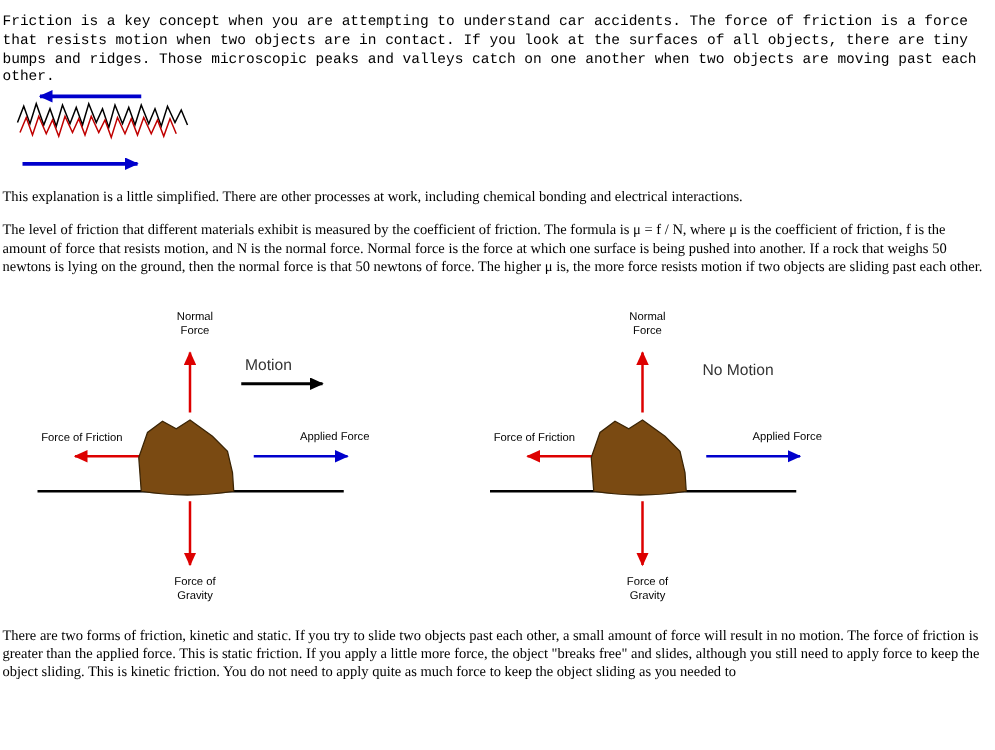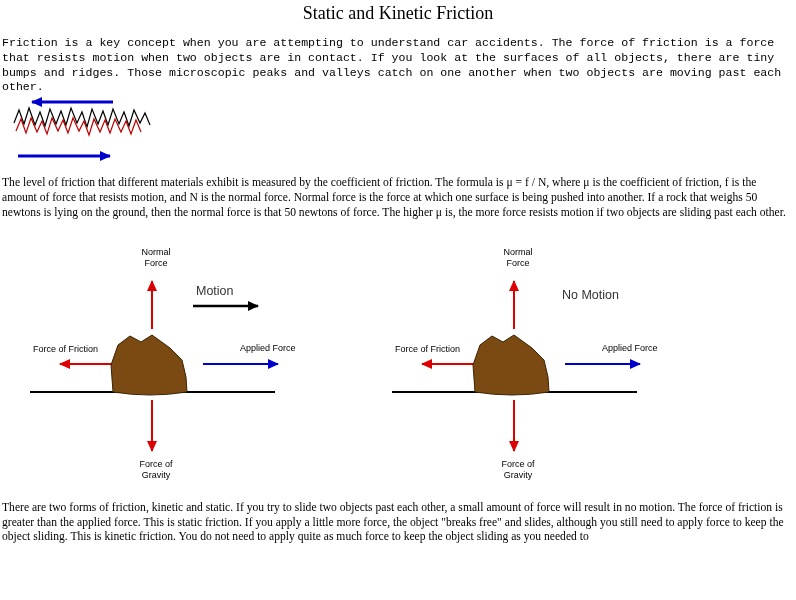"Static and Kinetic Friction" h1.title { html: <h1>Static and Kinetic Friction</h1> -> none }
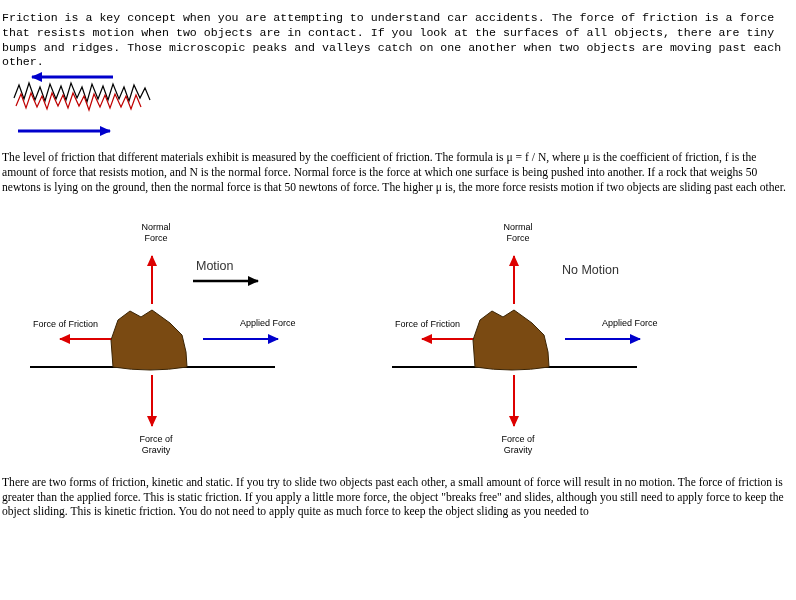"This explanation is a little" p.body-text { html: none -> <p>This explanation is a little simplified. There are other processes at work, including chemical bonding and electrical interactions.</p> }
